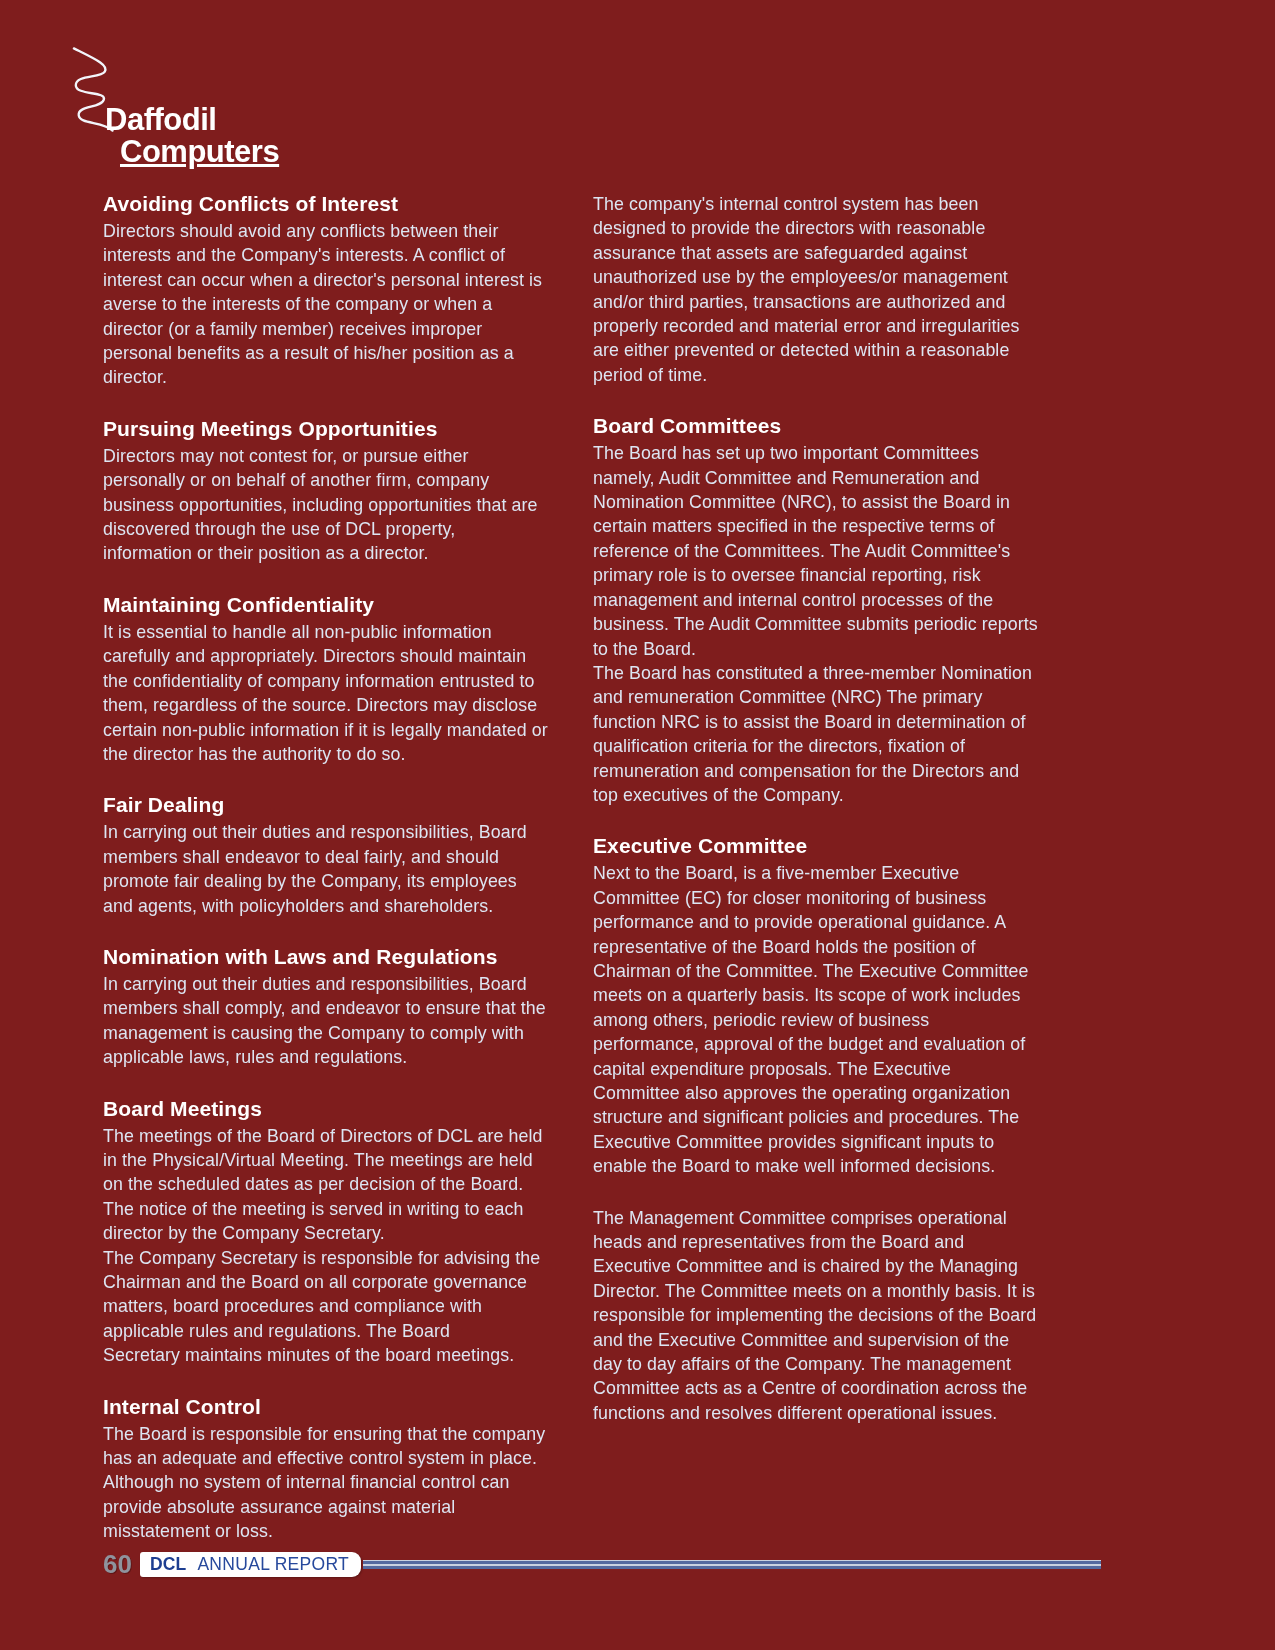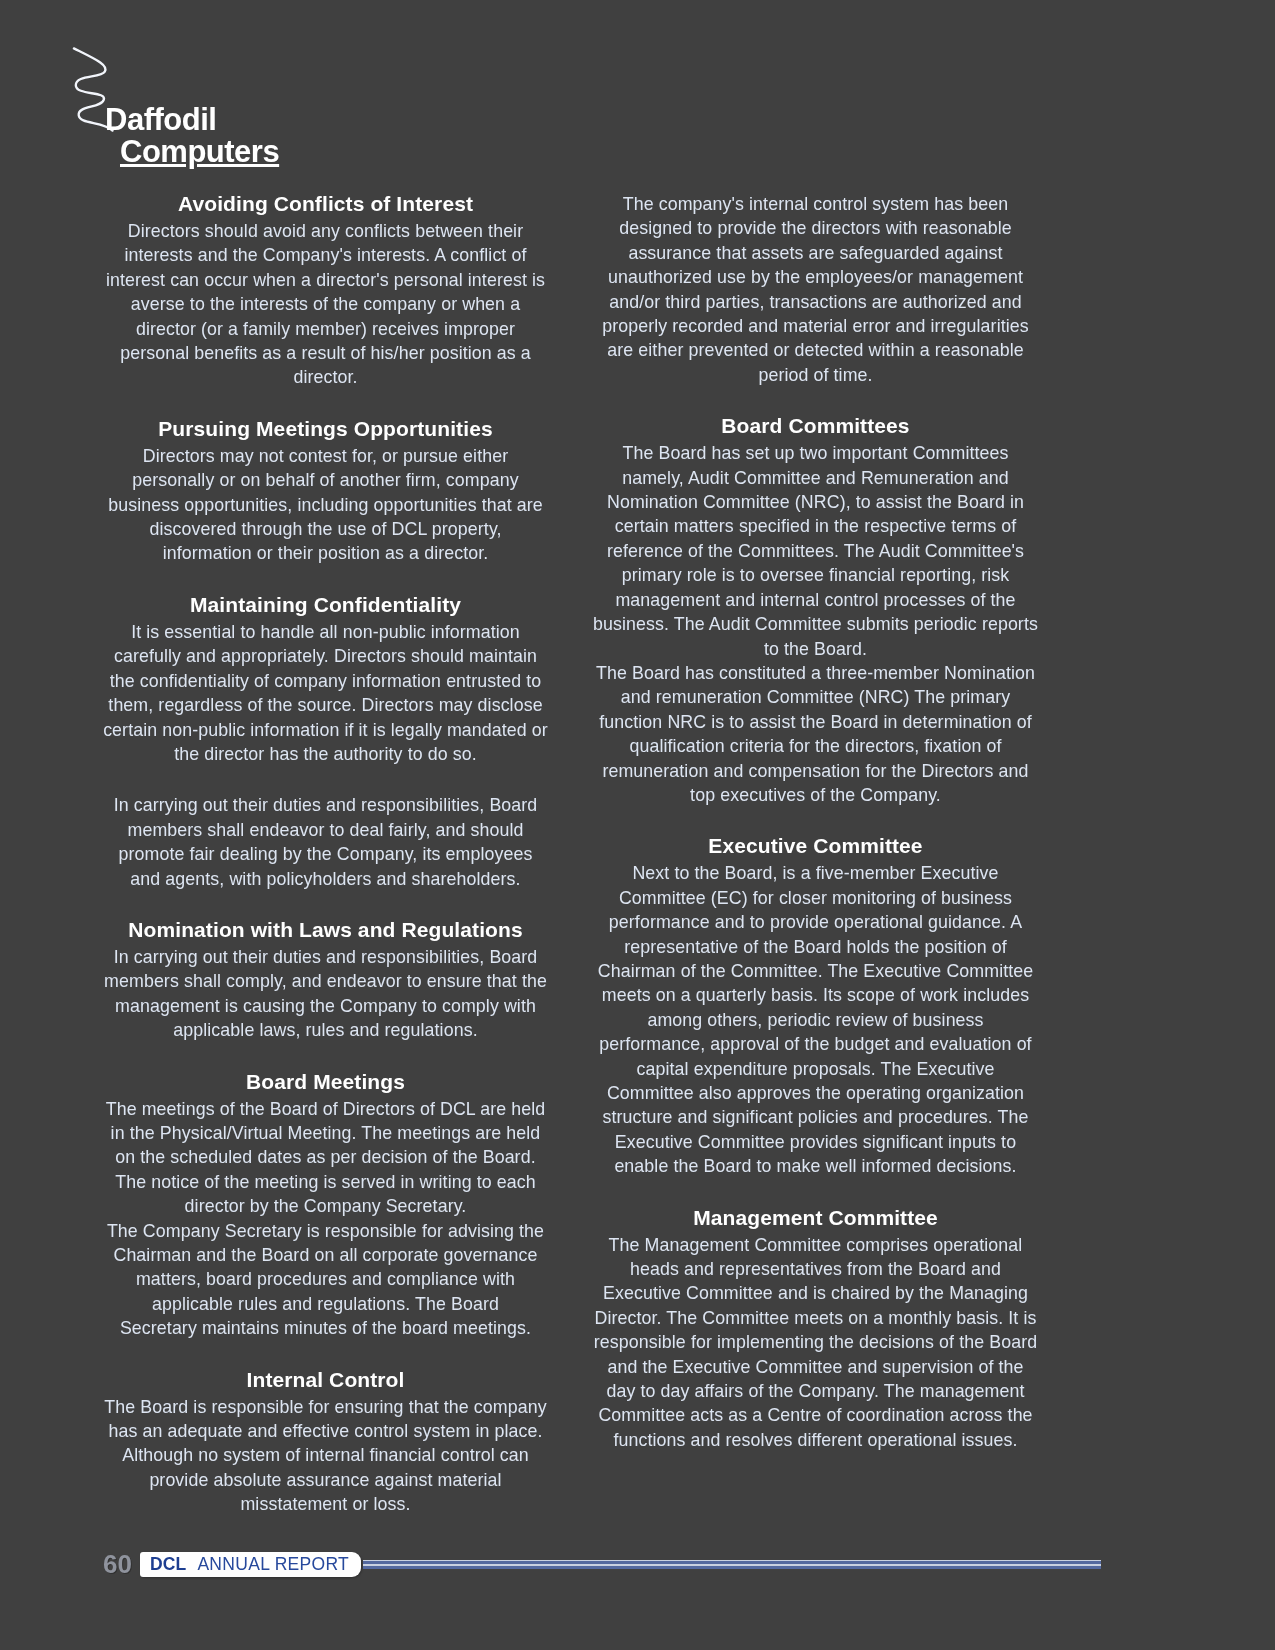"Daffodil" .page { background: #404040 -> #7f1d1d }
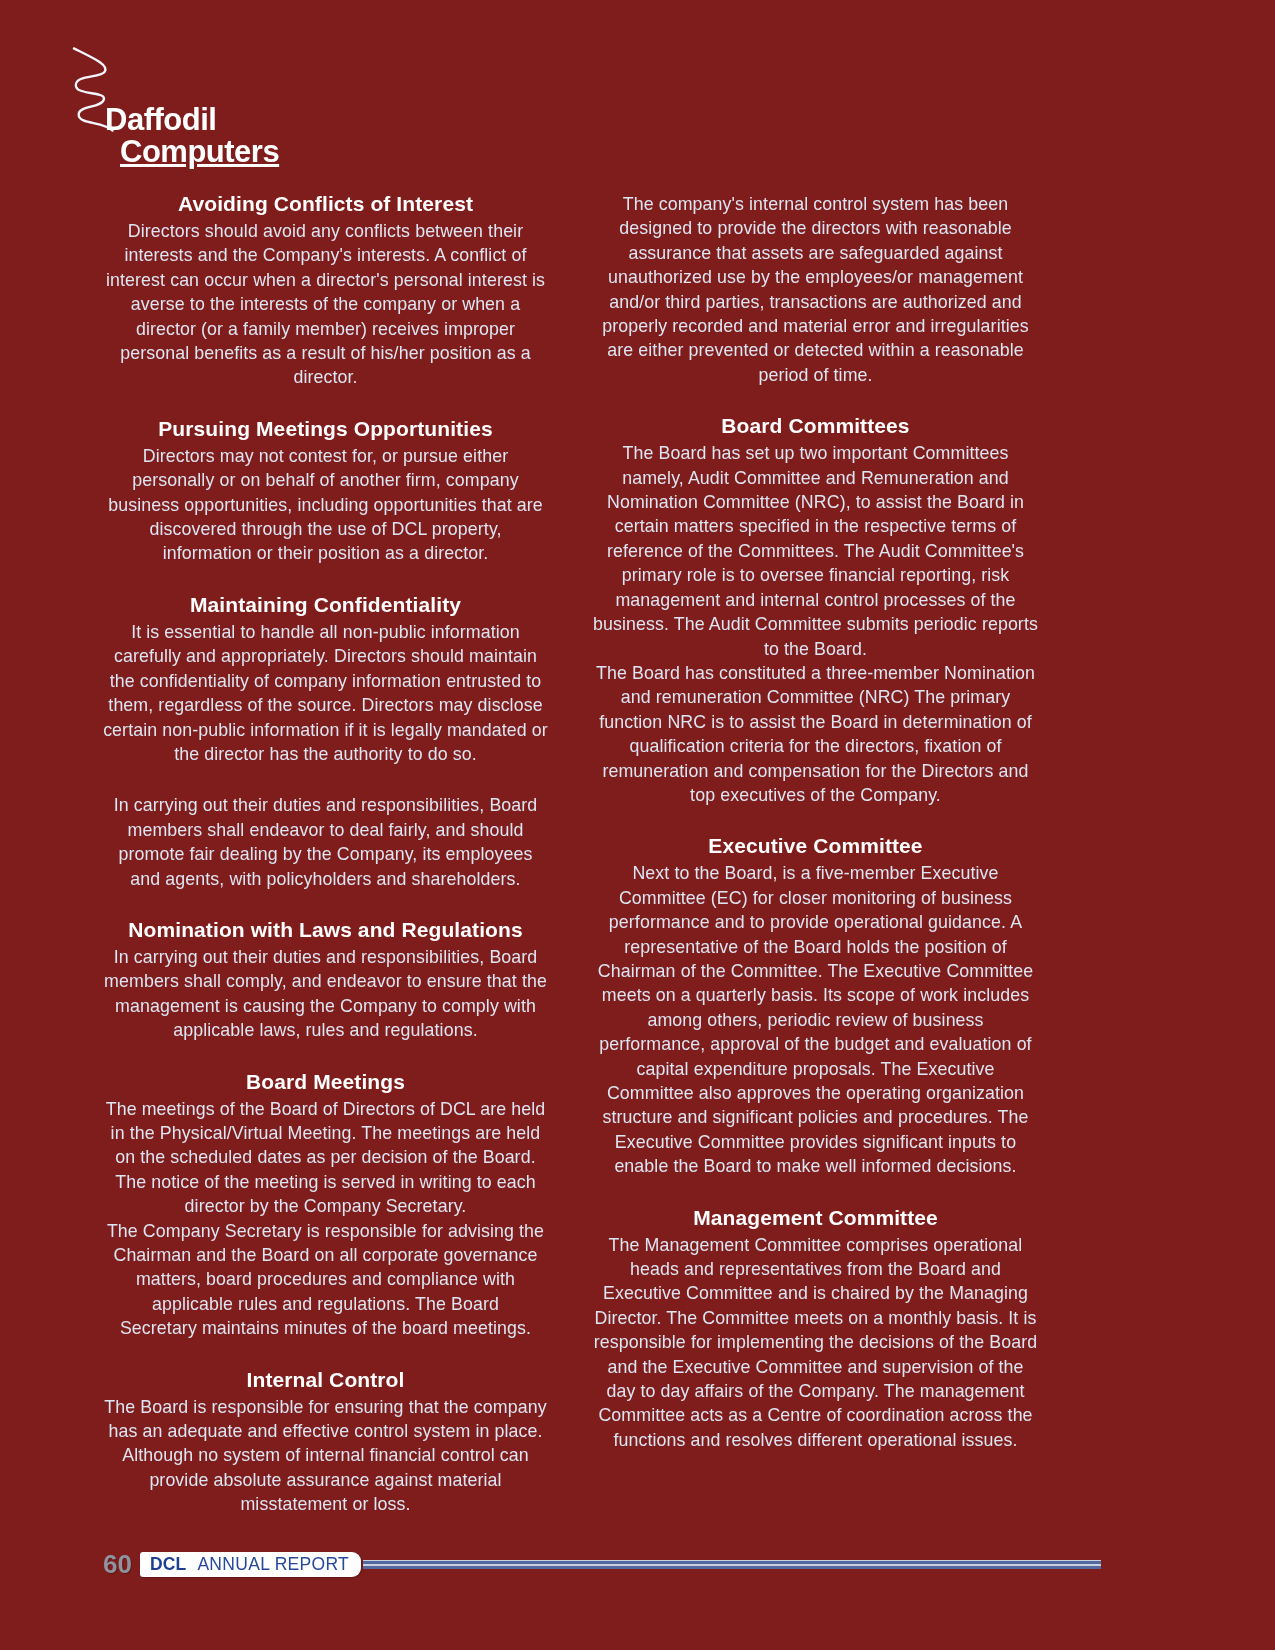"Avoiding Conflicts of Interest" .columns { text-align: center -> none }
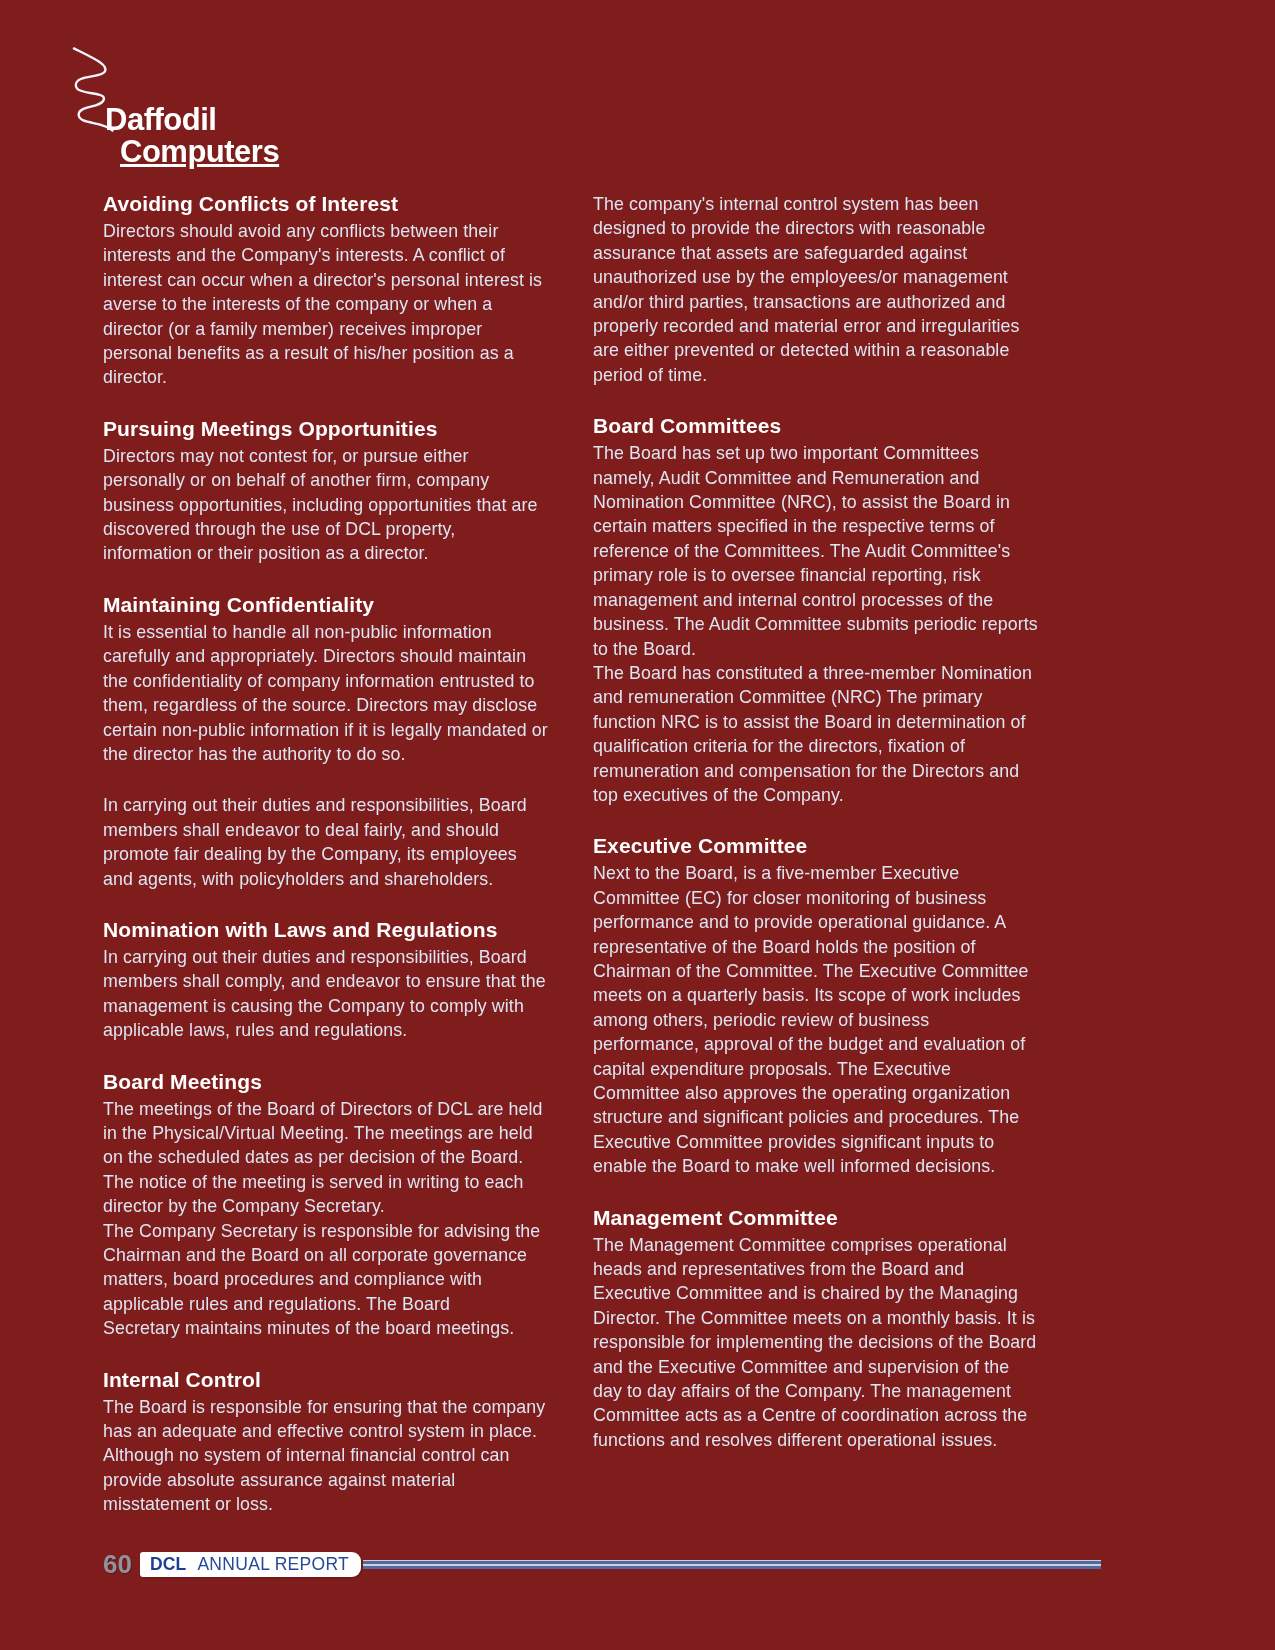"Fair Dealing" h2 { html: none -> <h2>Fair Dealing</h2> }
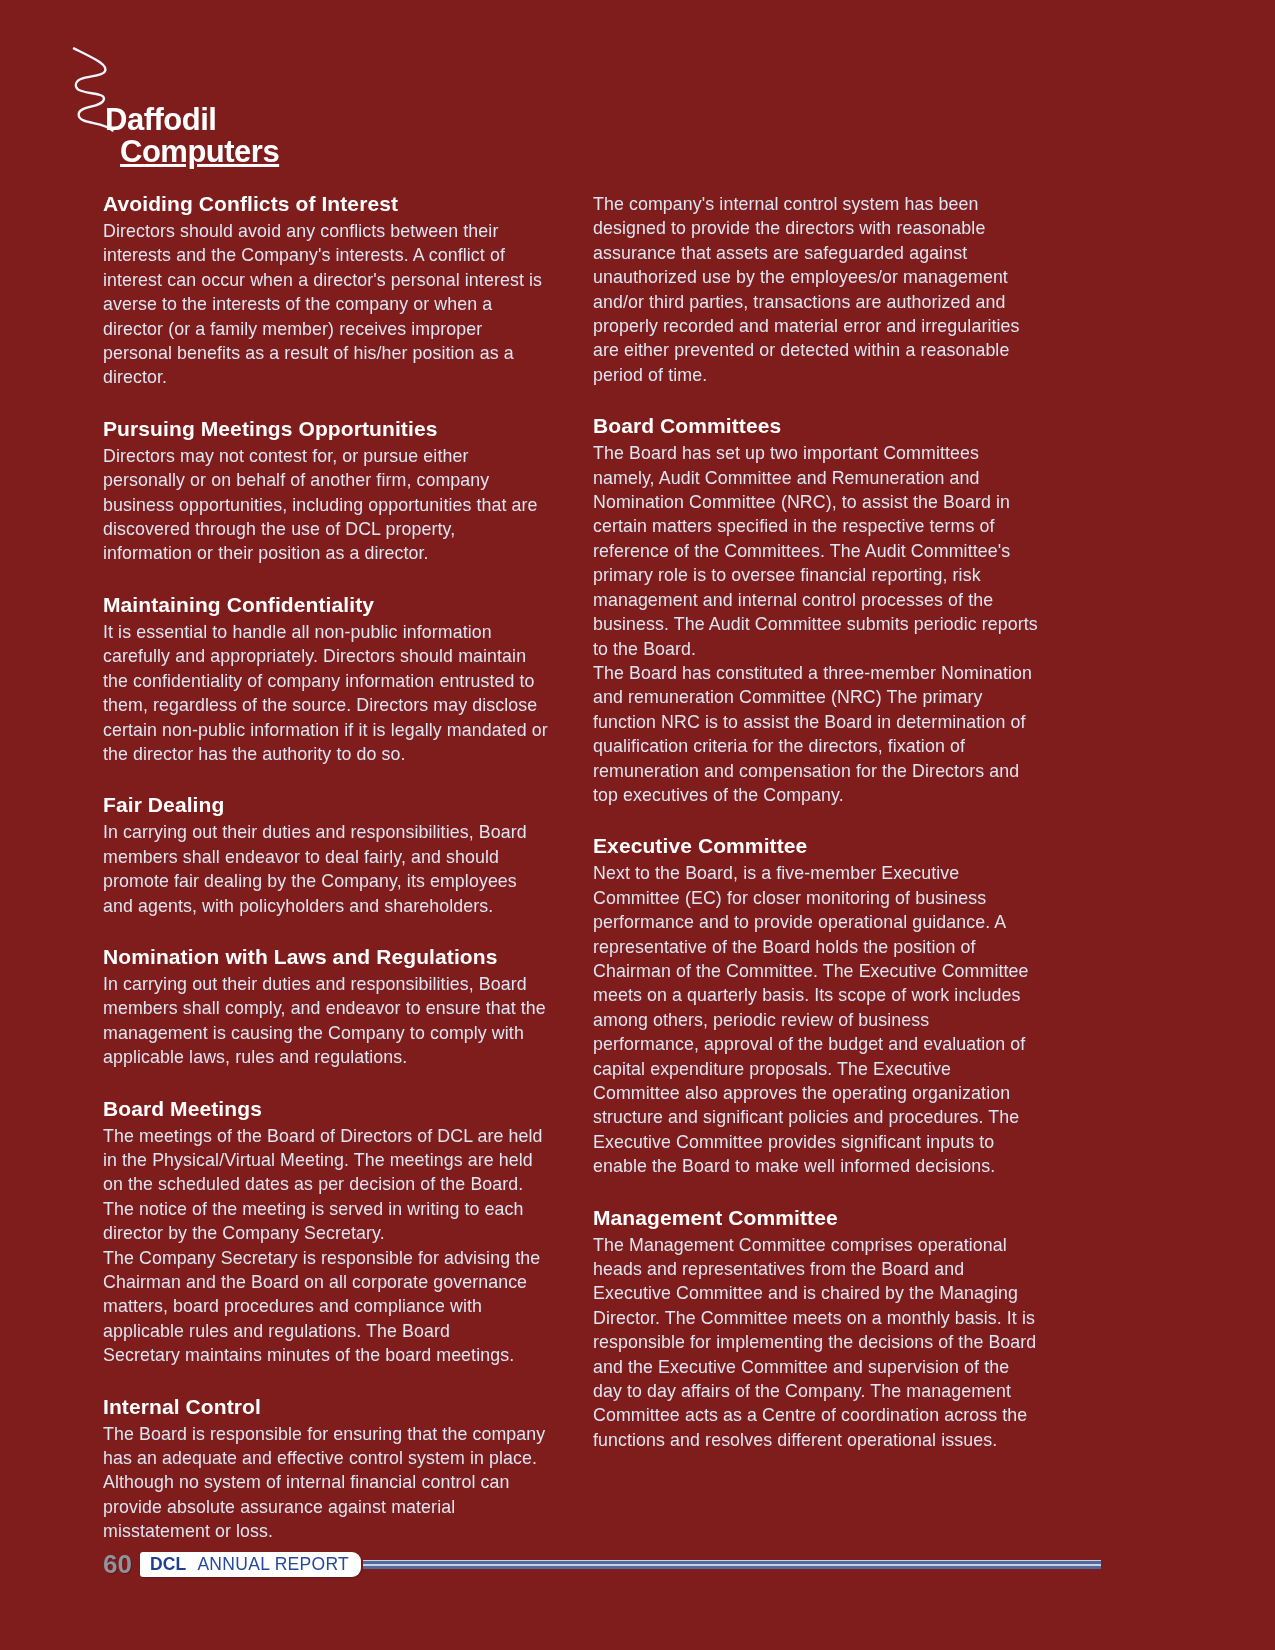"Management Committee" h2 { html: <h2>Management Committee</h2> -> none }
